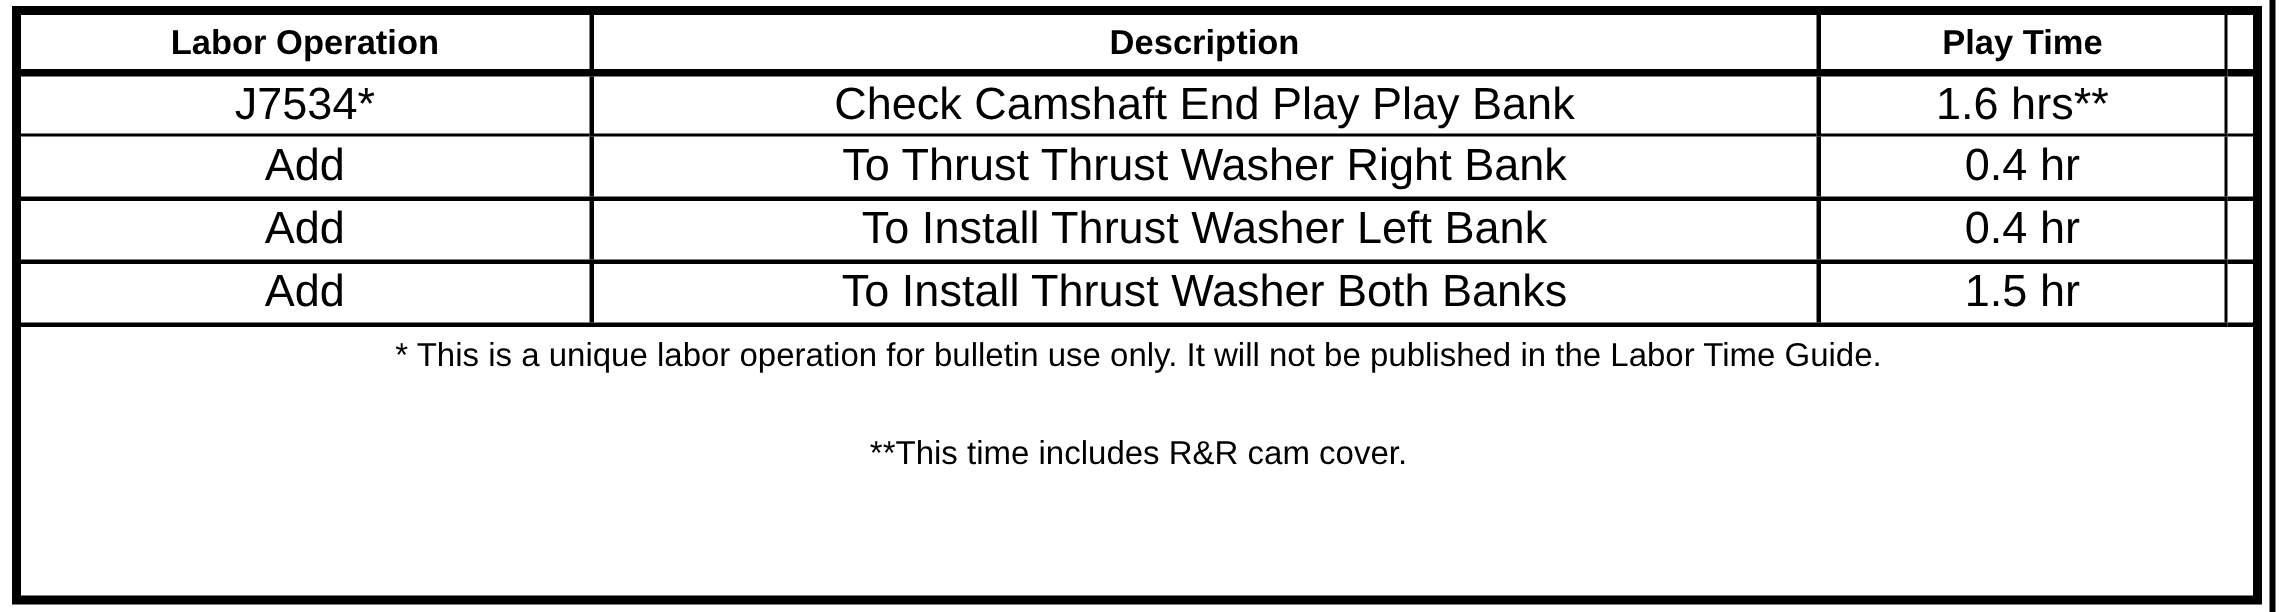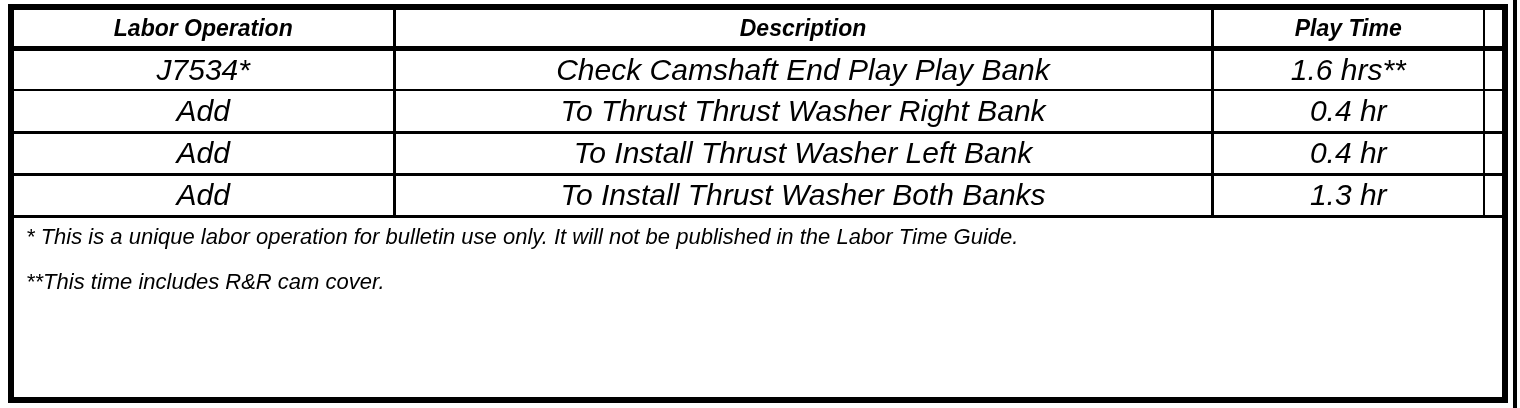"Labor Operation" table.labor-table { font-style: italic -> none }
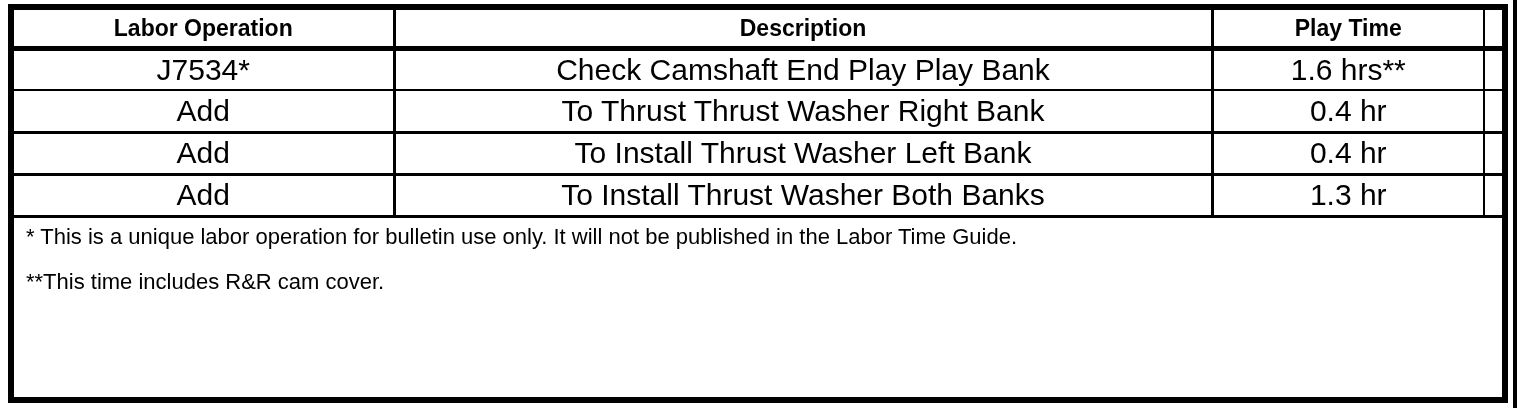"1.3 hr" td.col-sep { text: 1.3 -> 1.5 }
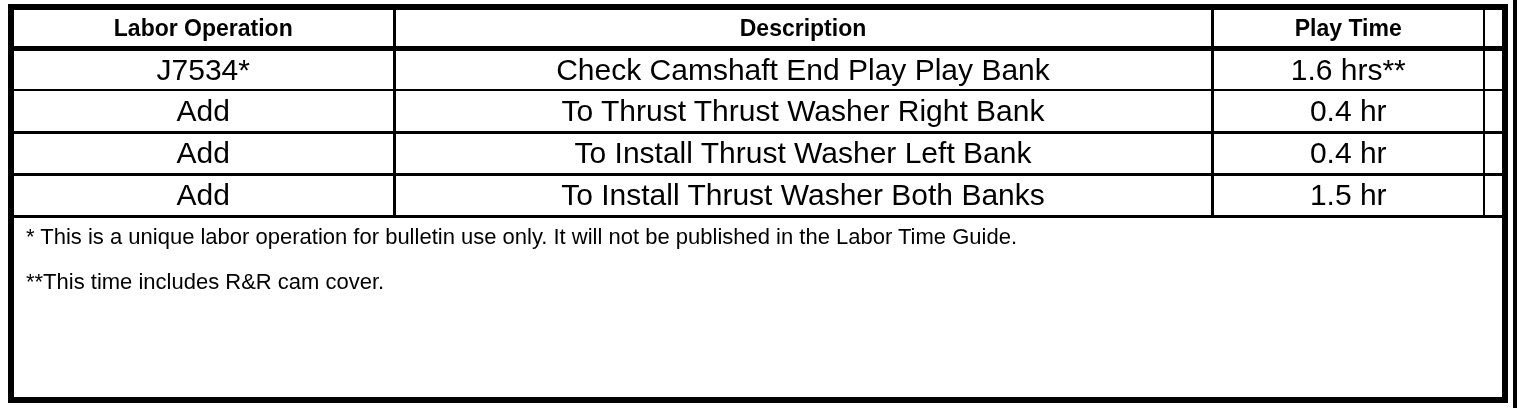"* This is a unique" .footnote-line { text-align: none -> center }
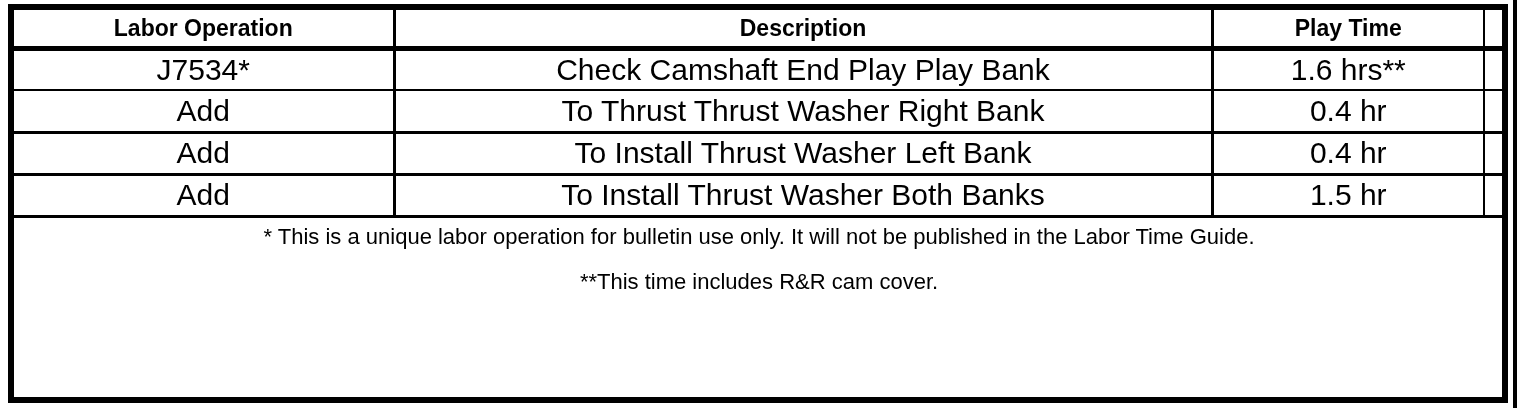"**This time includes R&R cam" .footnote-line + .footnote-line { margin-top: 20px -> 40px }
